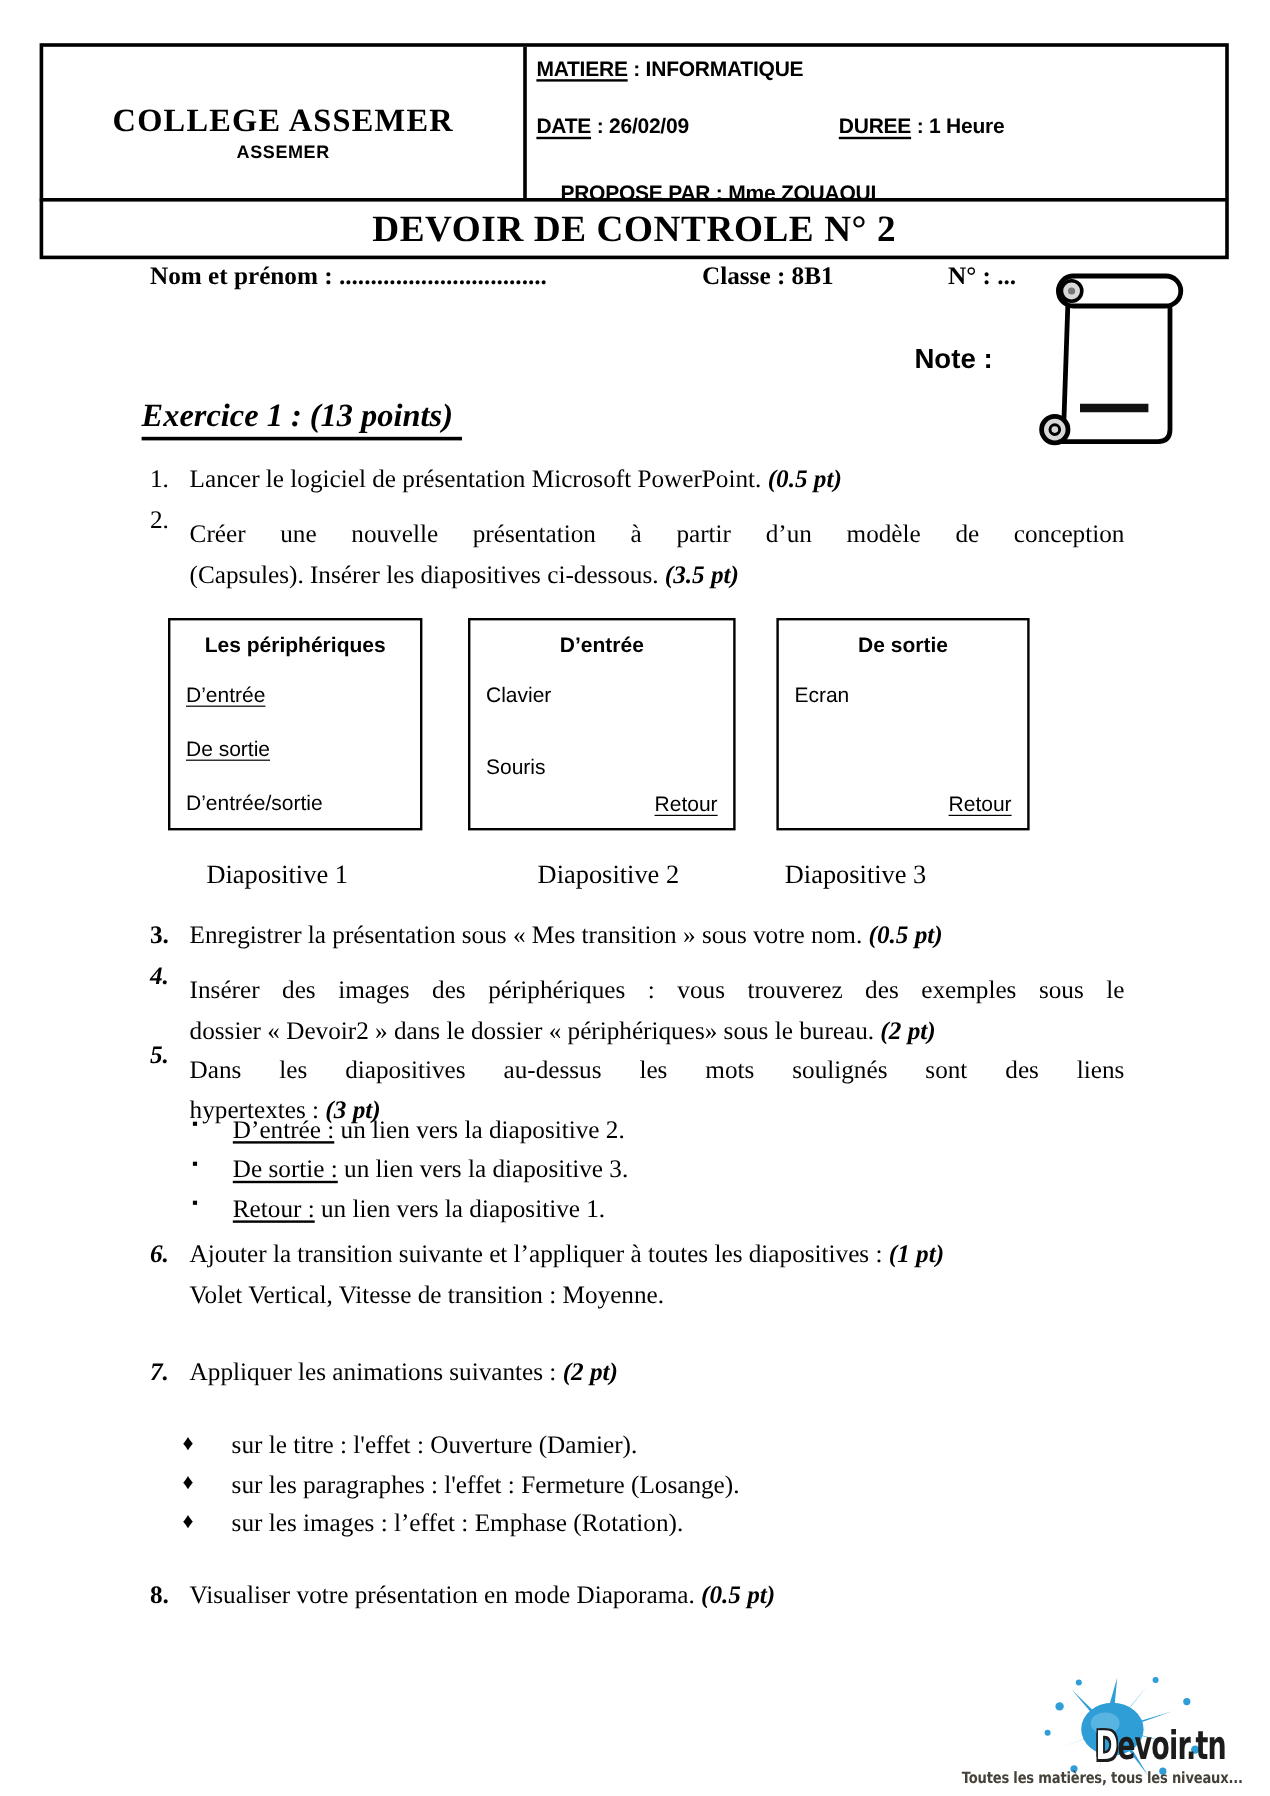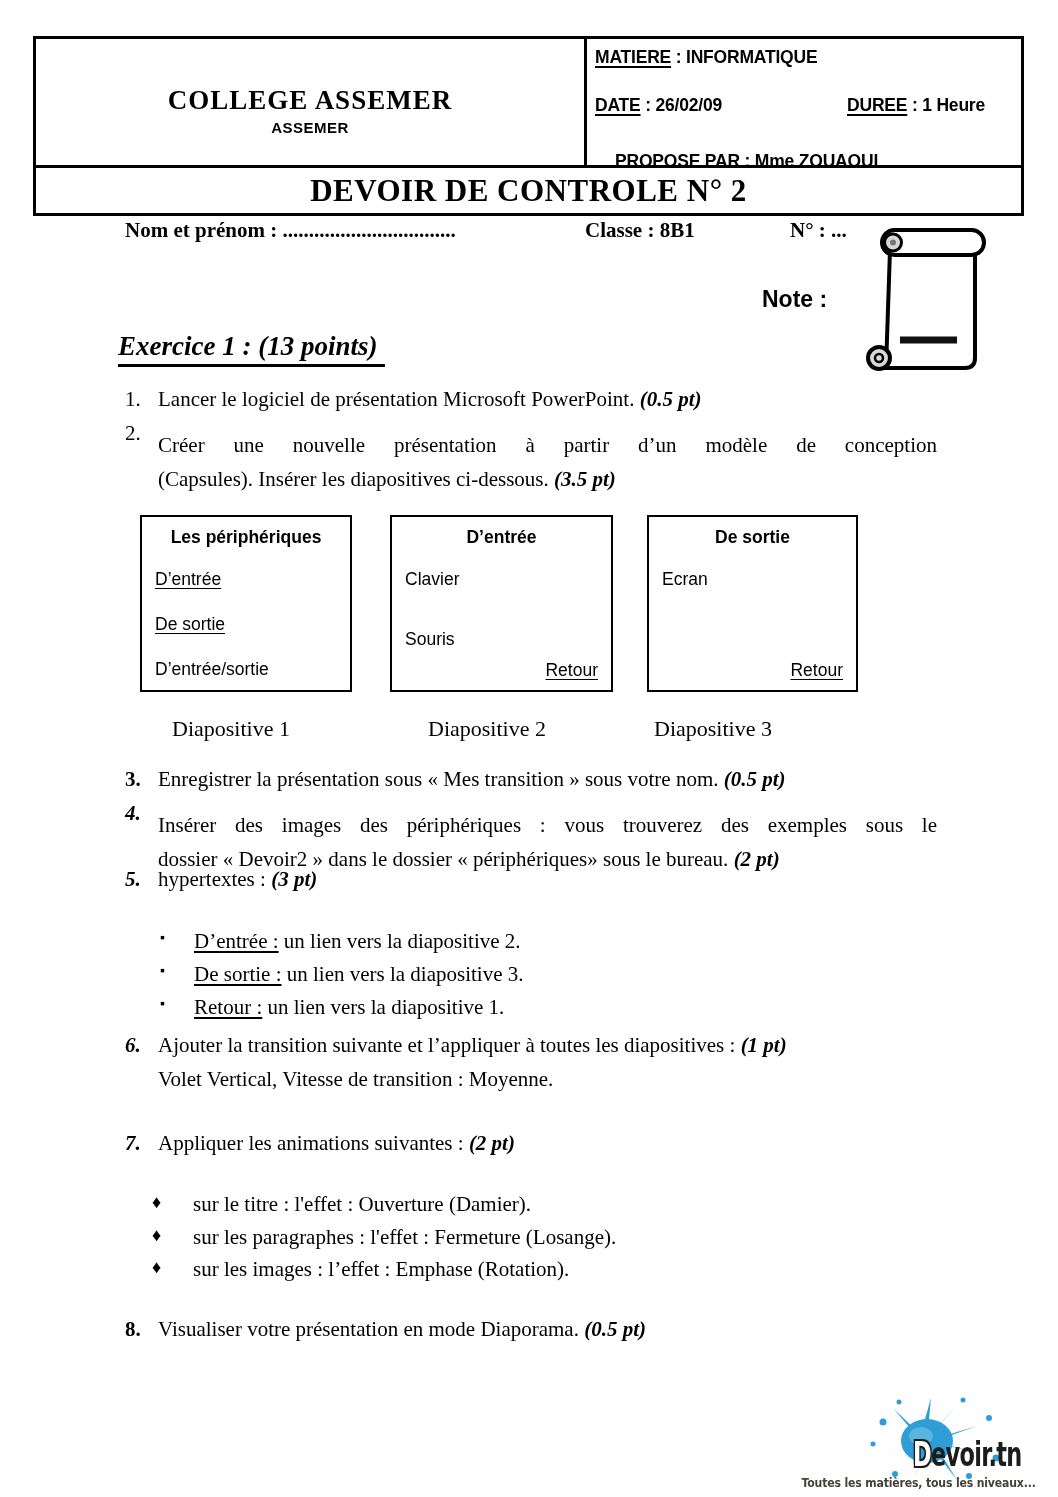"COLLEGE ASSEMER" .hdr-left { width: 551px -> 403px }
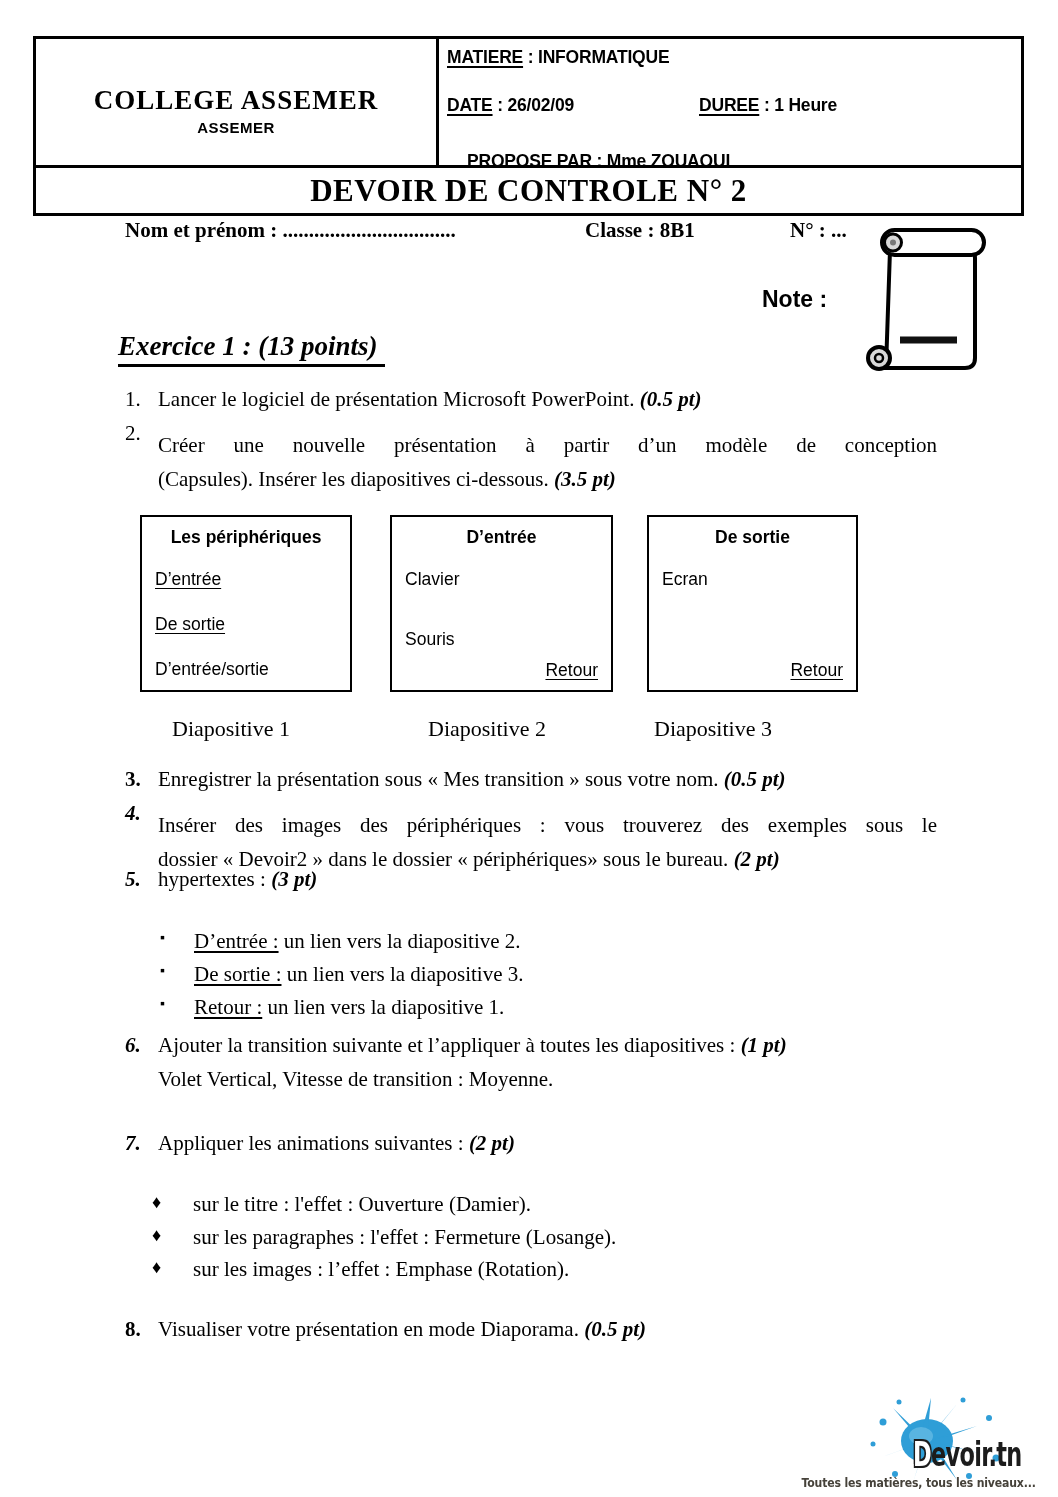"Diapositive 2" div.slide-label { left: 428px -> 448px }
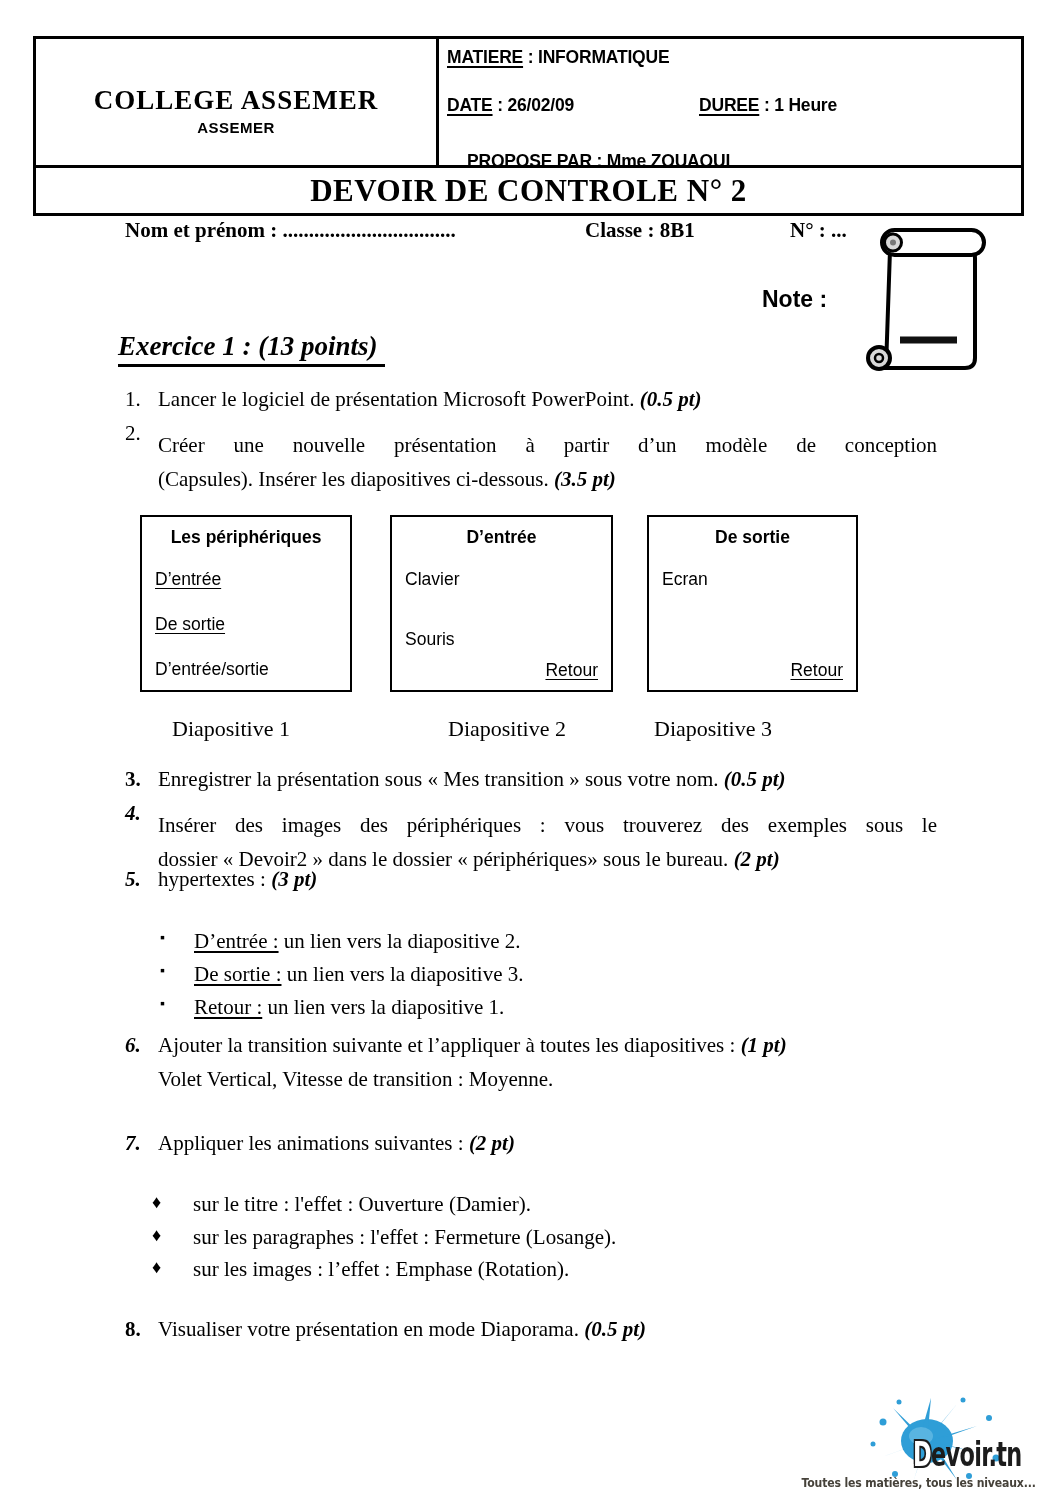"Dans les diapositives au-dessus les" div.jline { html: none -> <div>Dans les diapositives au-dessus les mots soulignés sont des liens</div> }
